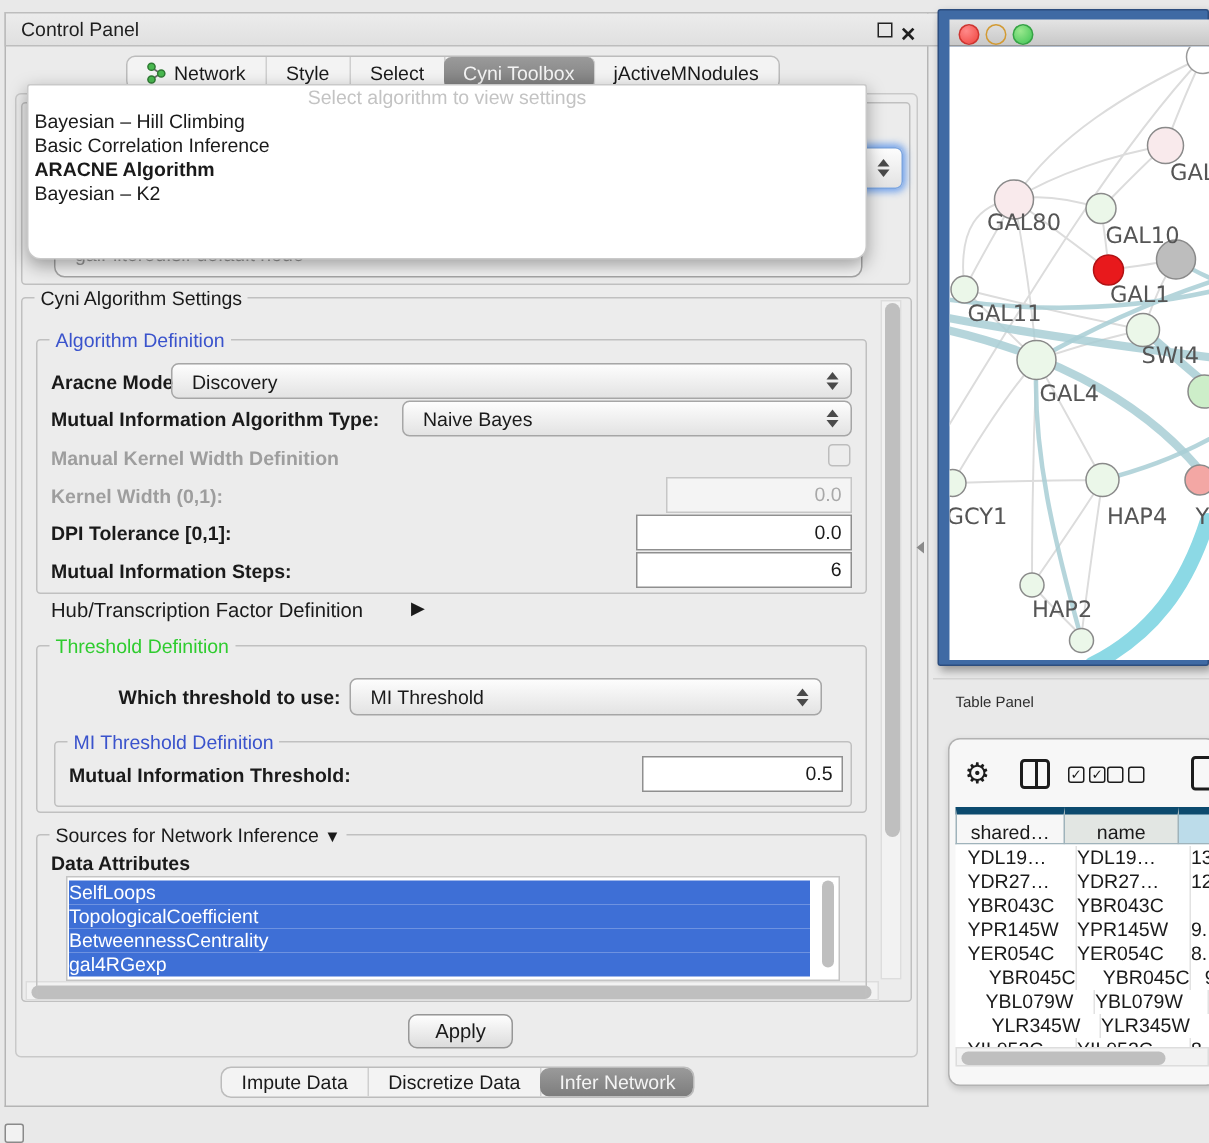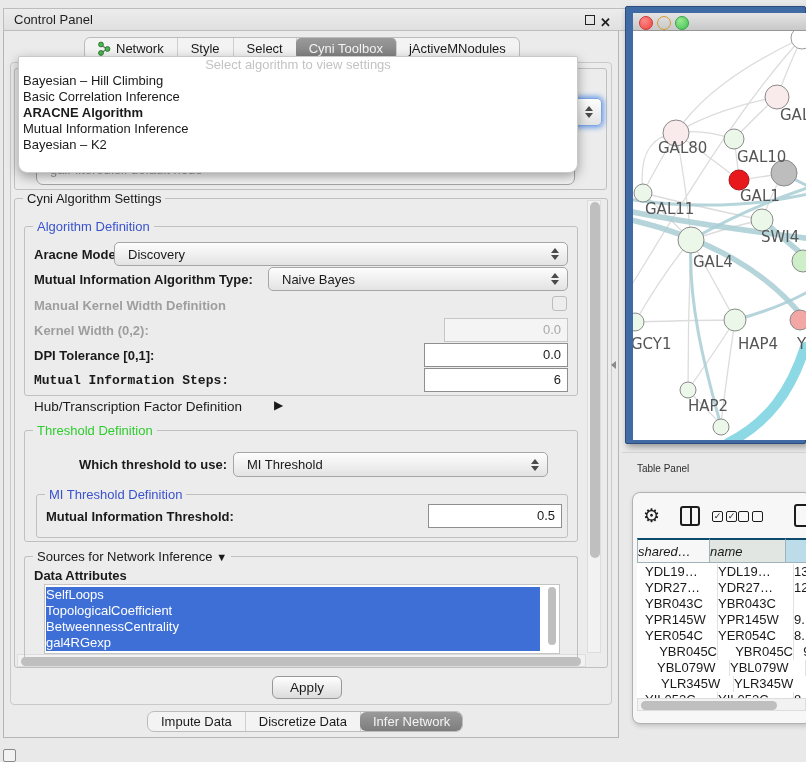"Mutual Information Inference" div.item { html: <div>Mutual Information Inference</div> -> none }
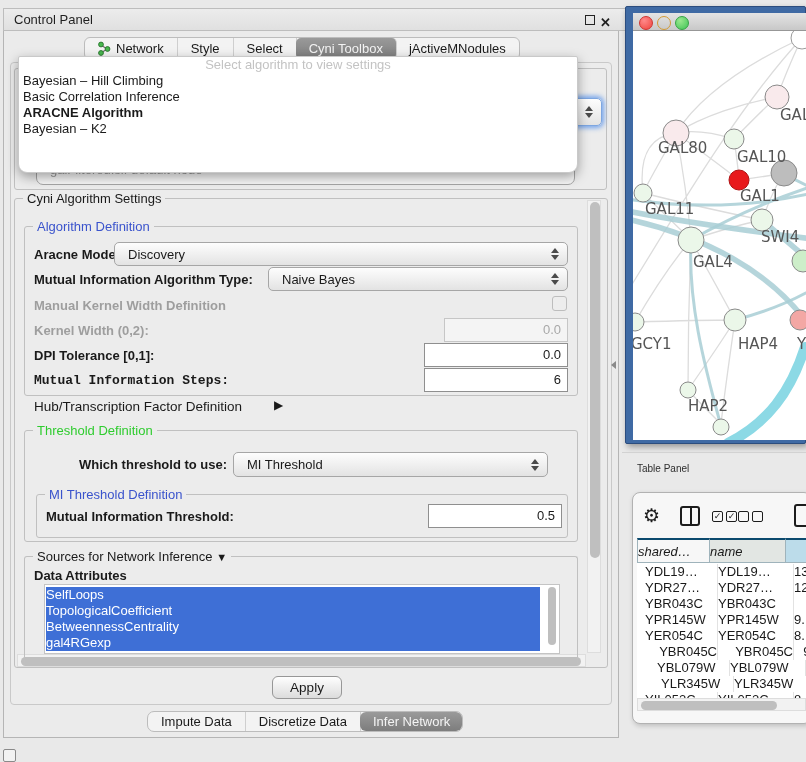"Kernel Width (0,2):" span.b { text: 0,2 -> 0,1 }
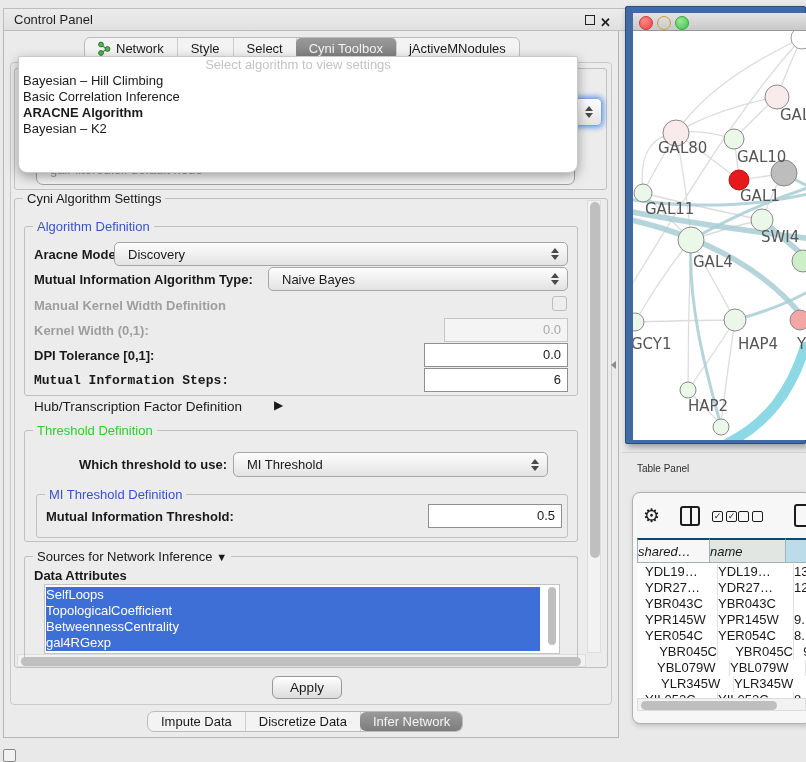"Mutual Information Steps:" span.b { font-family: Liberation Mono, monospace -> none }
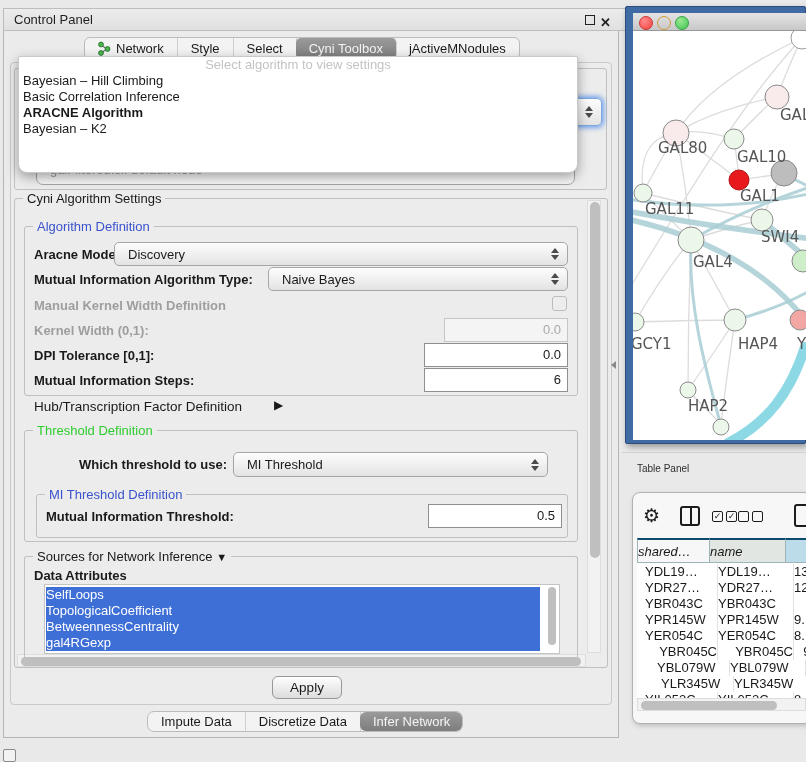"shared…" .hcell { border-top: 2px solid #0c4a6e -> 5px solid #0c4a6e; font-style: italic -> none; text-align: left -> center }
